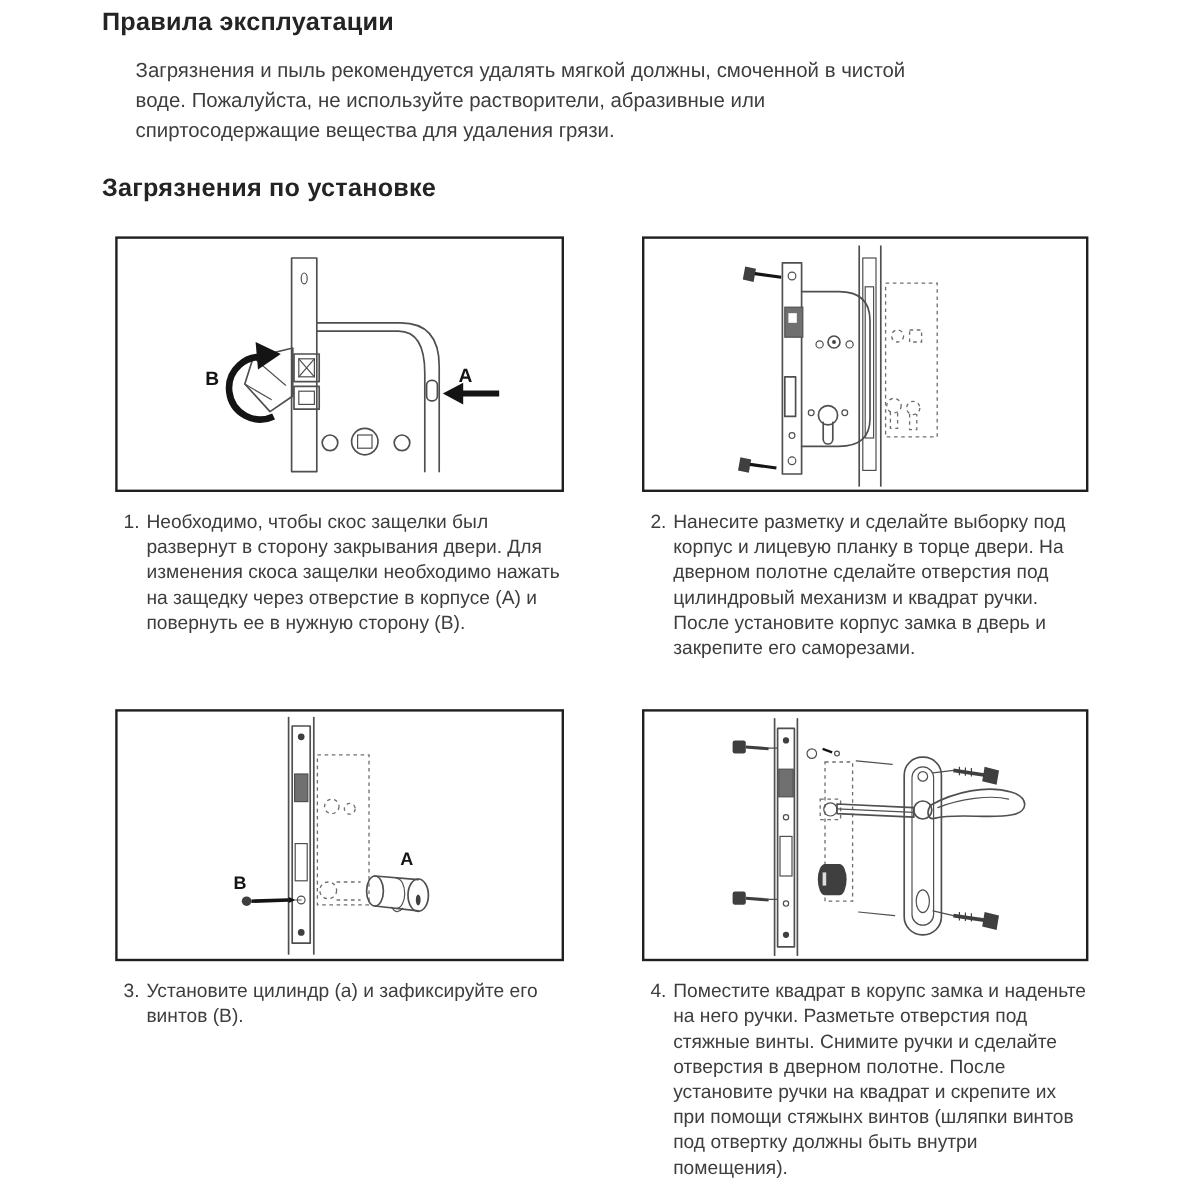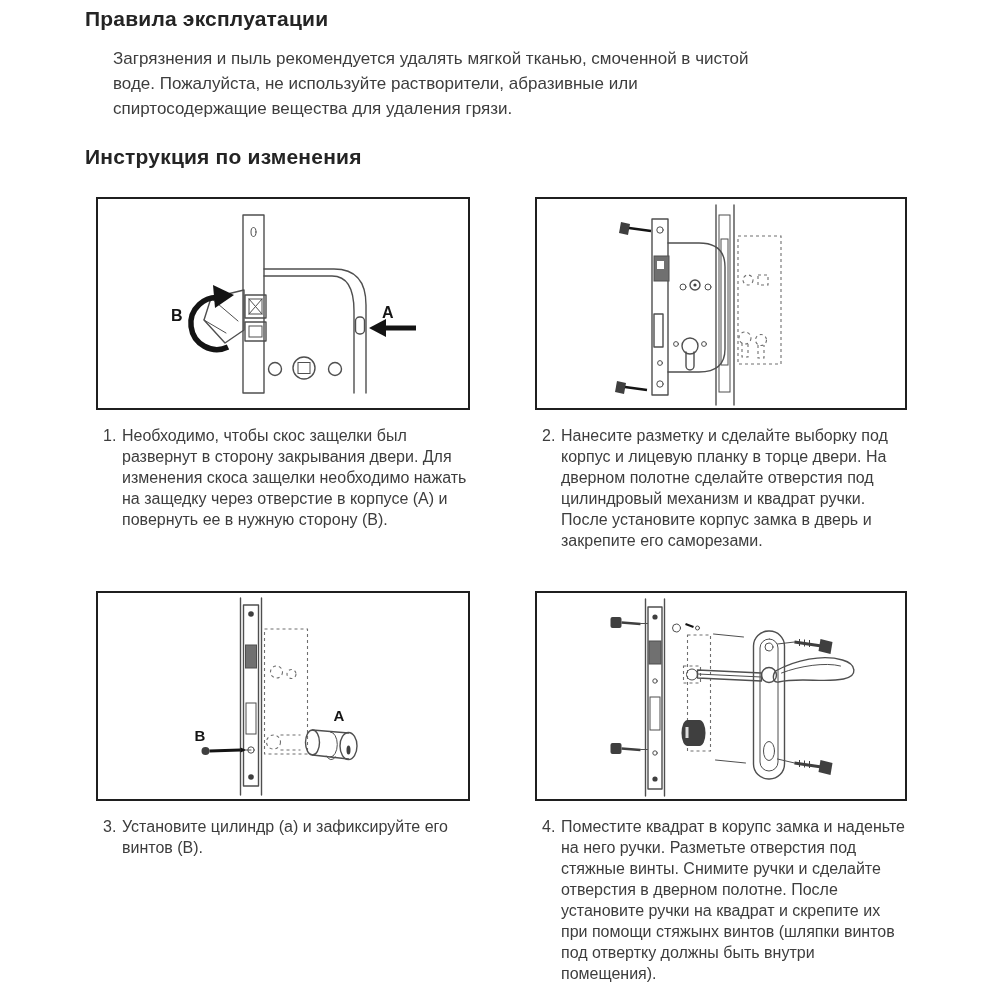"Загрязнения и пыль рекомендуется удалять" p.care { text: тканью -> должны }
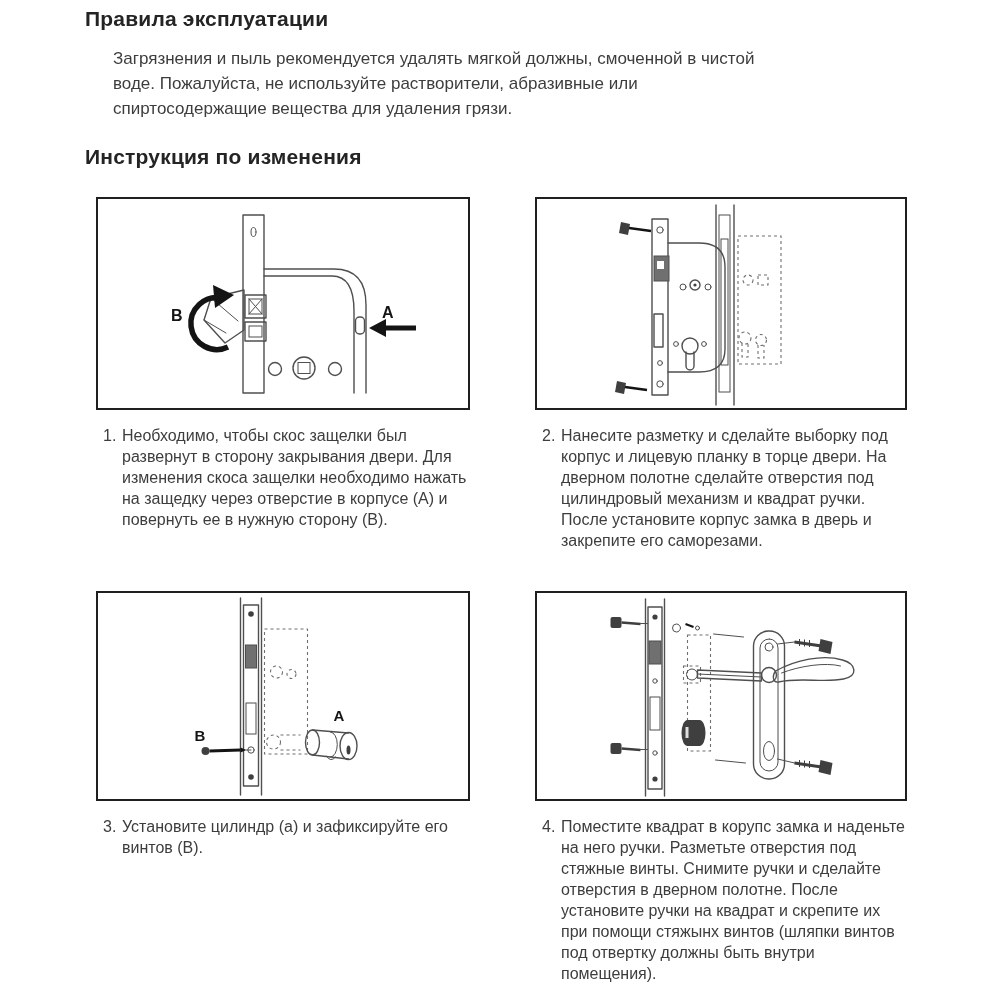"Инструкция по изменения" h2 { text: Инструкция по изменения -> Загрязнения по установке }
